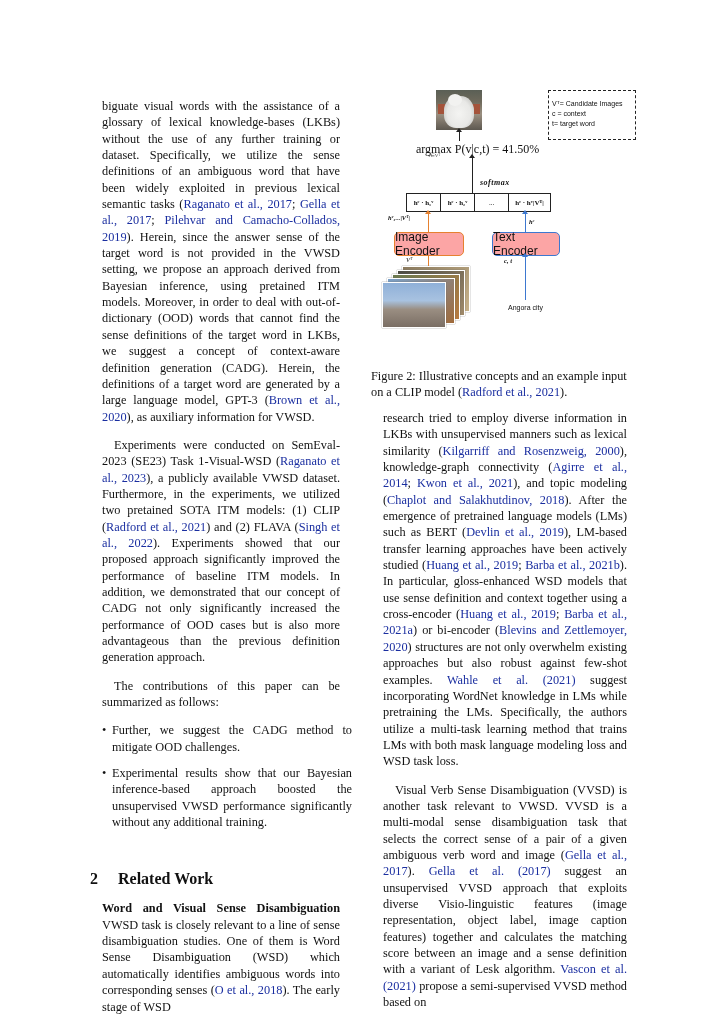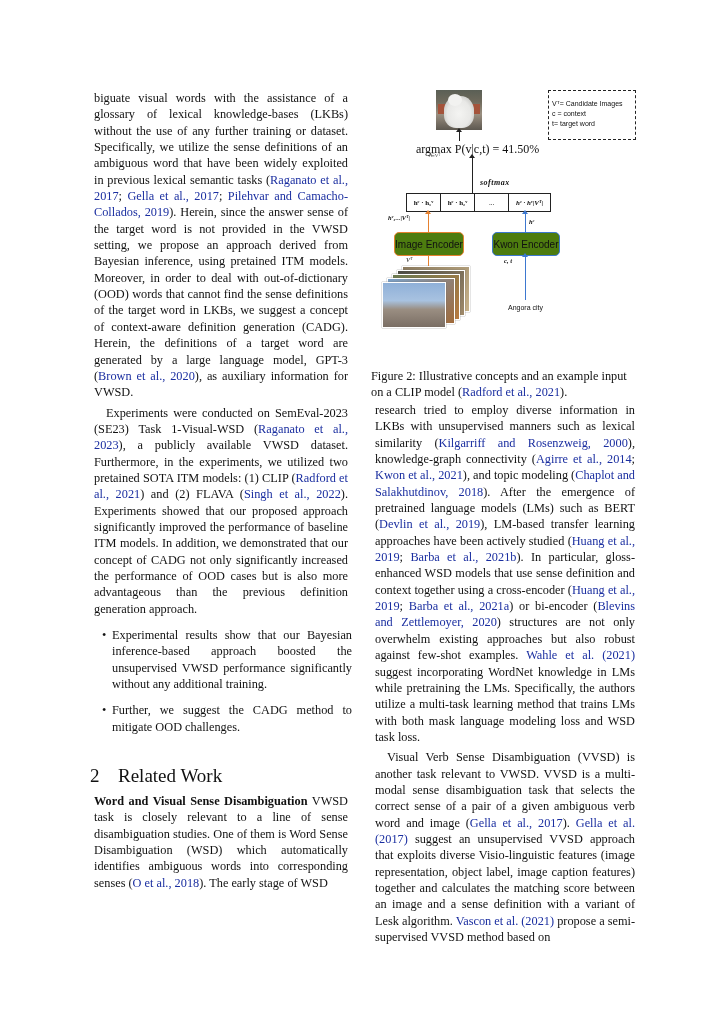"biguate visual words with the" .col p { margin: 4px -> 12px }
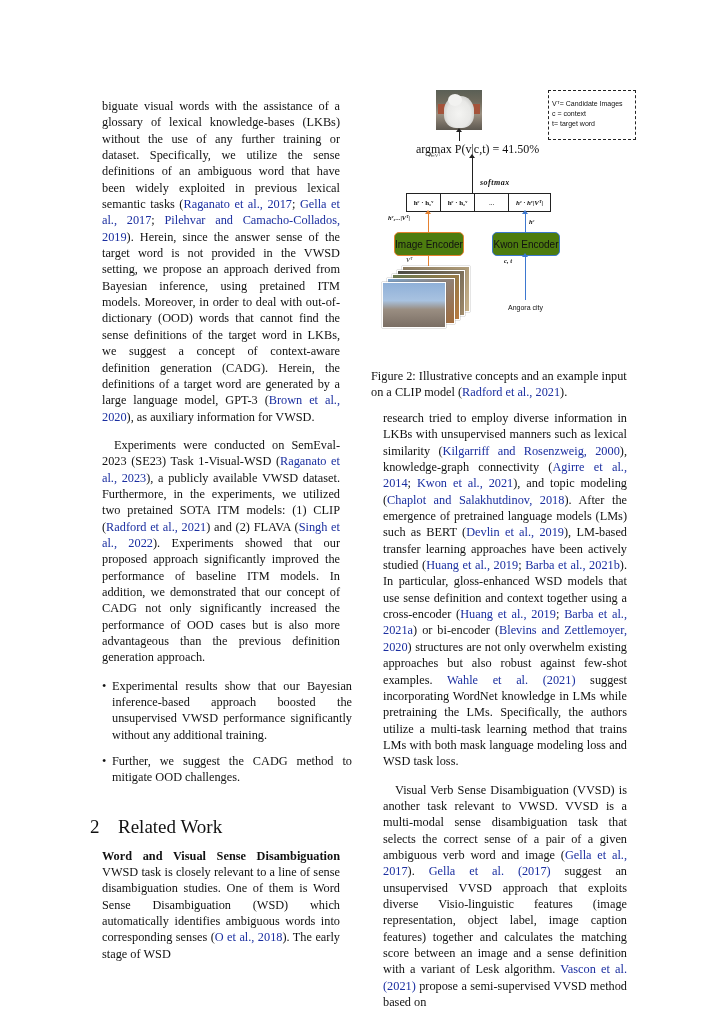"hᶜ · hᵛ|Vᵀ|" div.score-cell { font-style: italic -> none }
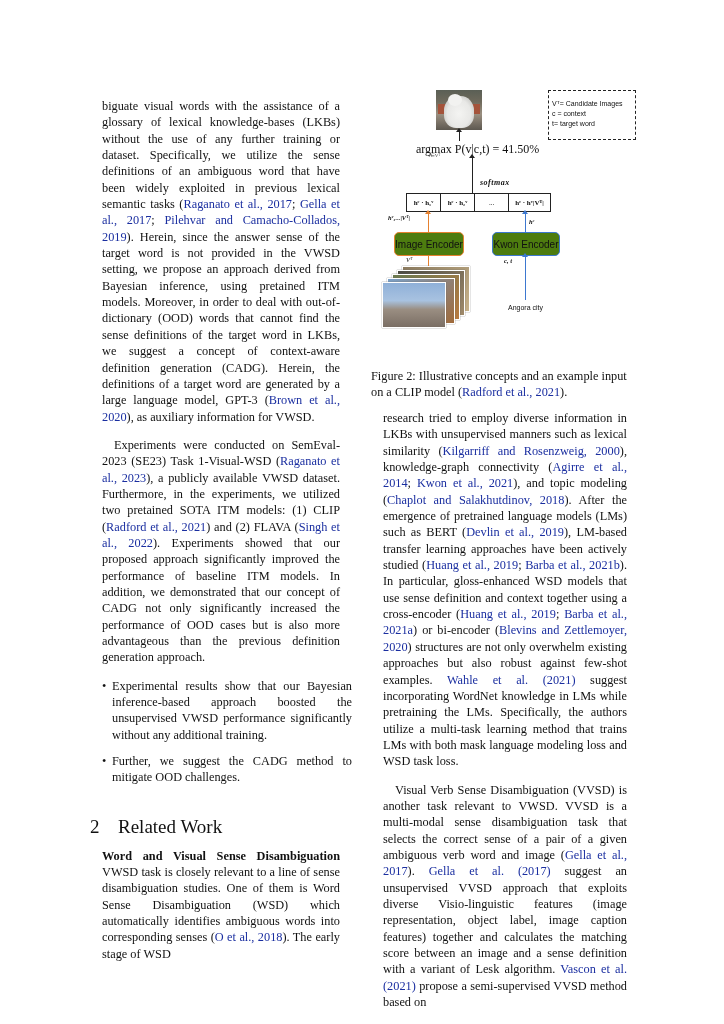"Image Encoder" .encoder { background: #4d7c0f -> #fca5a5; font-size: 10px -> 12px }
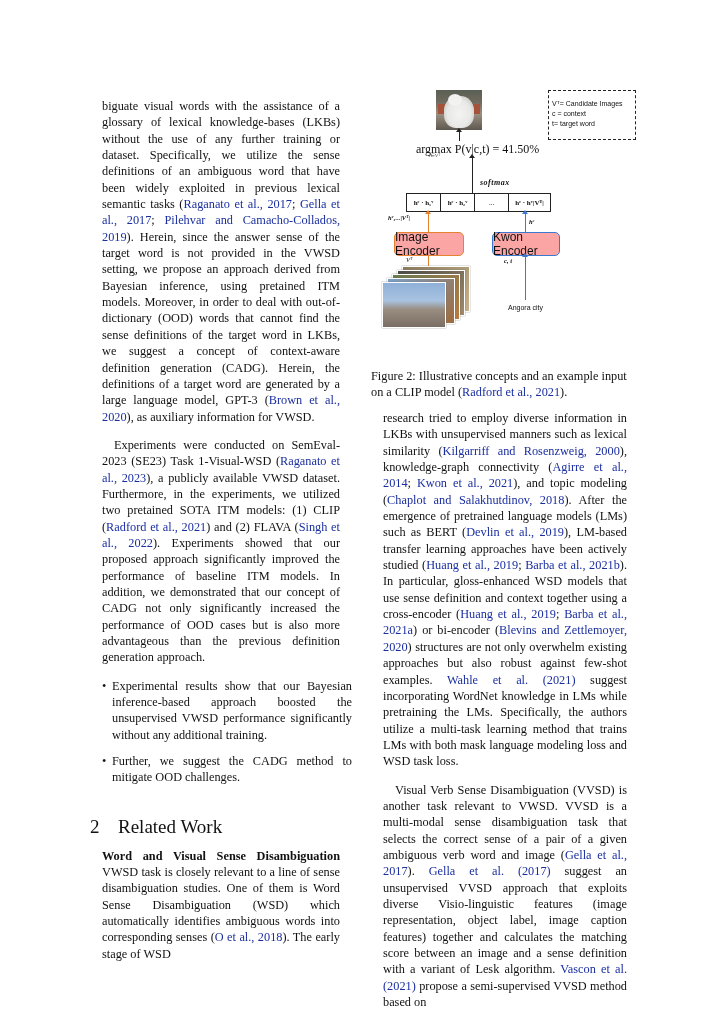"Kwon Encoder" div.fig-el { text: Kwon -> Text }
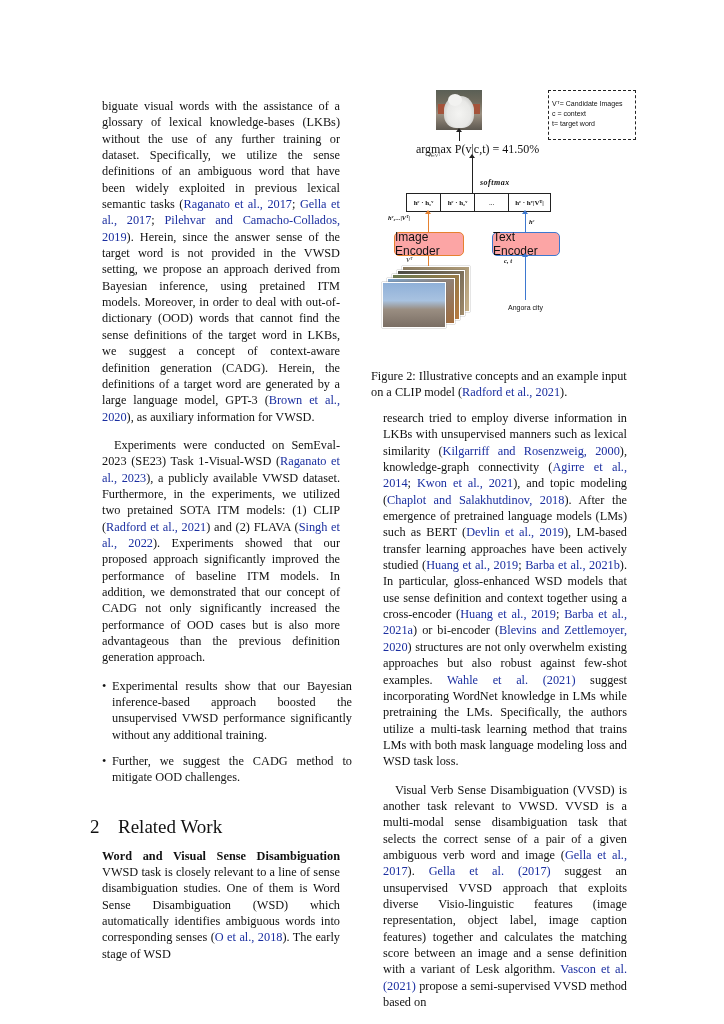"The contributions of this paper" p.indent { html: none -> <p>The contributions of this paper can be summarized as follows:</p> }
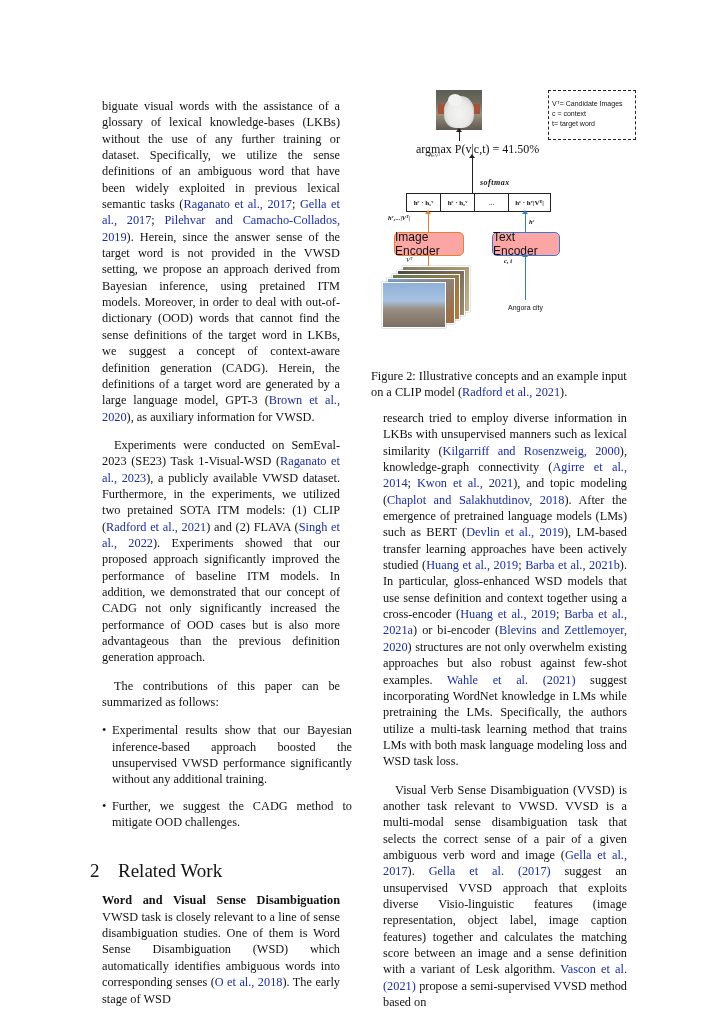"Experimental results show that our" li { order: before "Further, we suggest the CADG" -> after "Further, we suggest the CADG" }
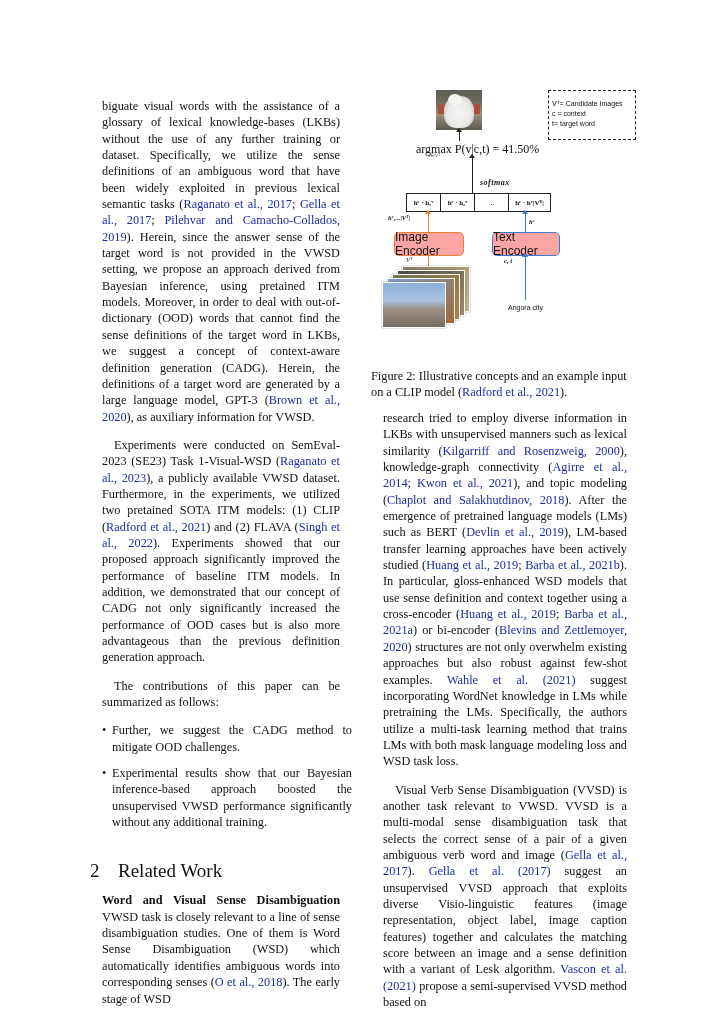"2 Related Work" h2.section { font-size: 19px -> 16px; font-weight: normal -> bold; margin: 32px 0 8px 0 -> 40px 0 8px 0 }
